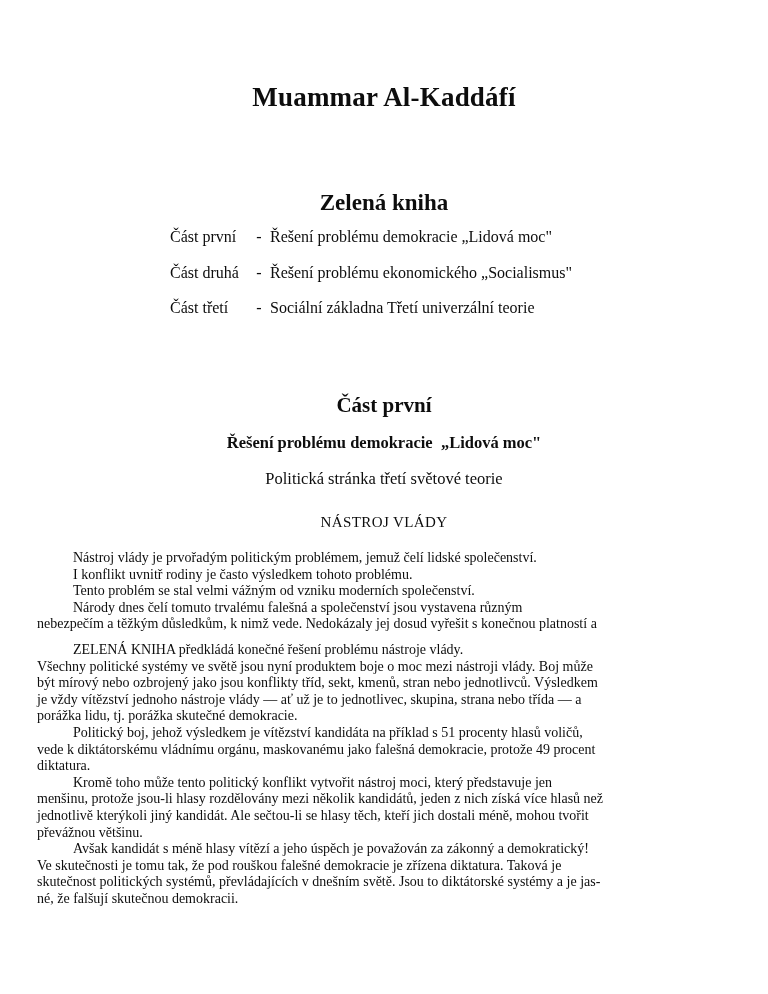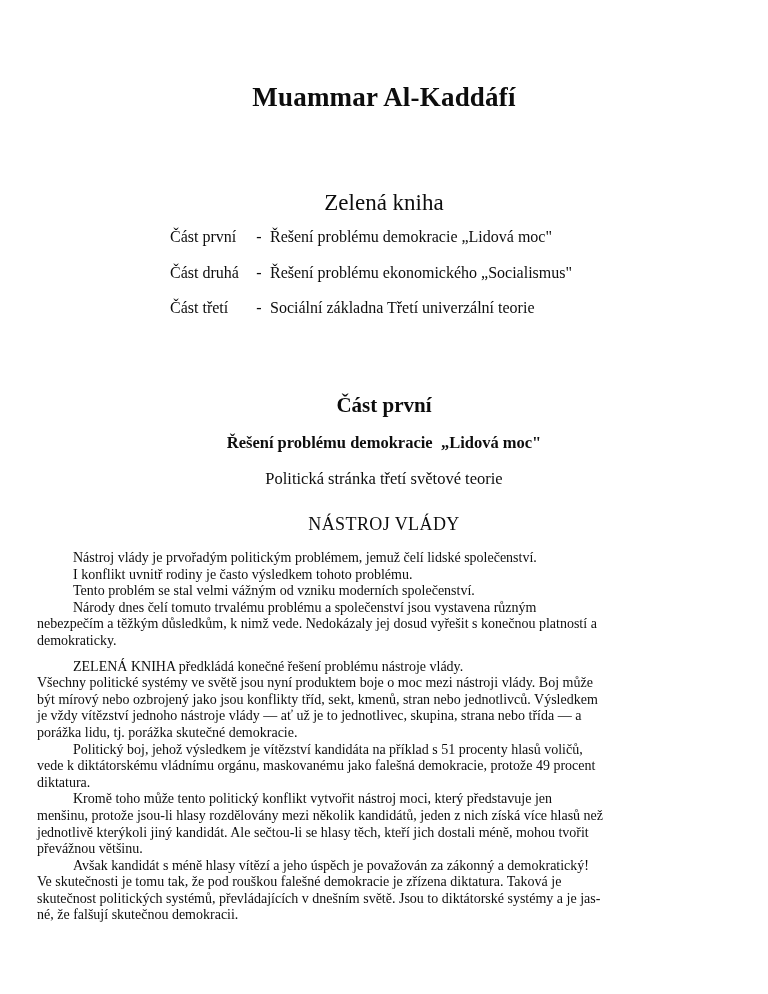"Zelená kniha" .book-title { font-weight: normal -> bold }
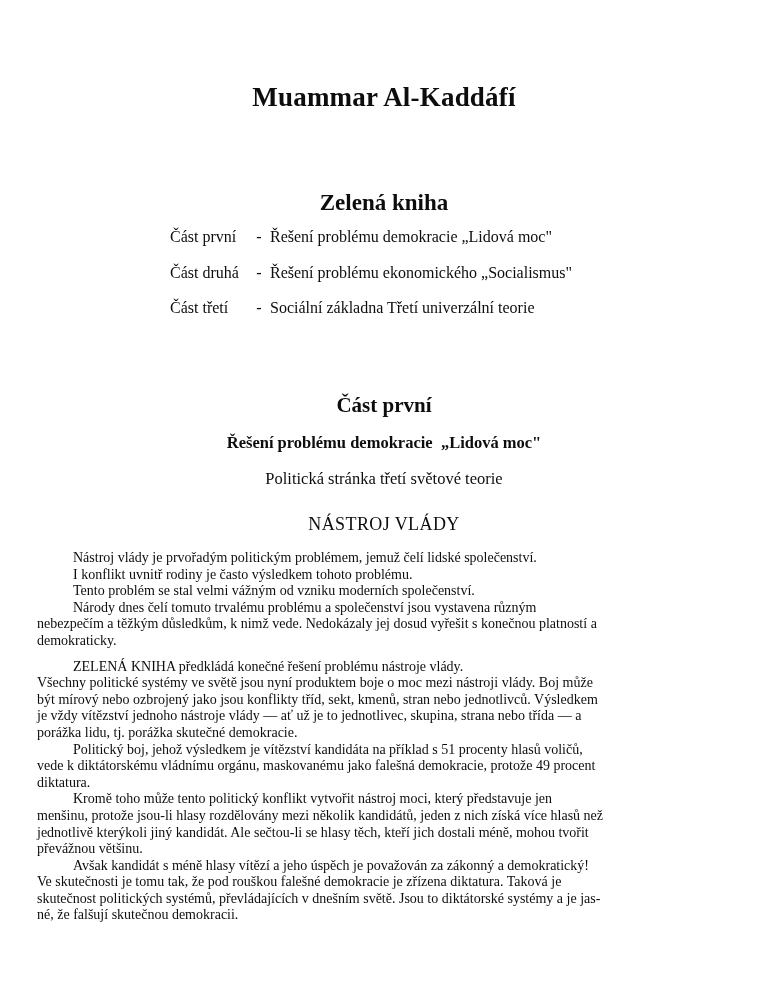"NÁSTROJ VLÁDY" .section-heading { font-size: 18px -> 15px }
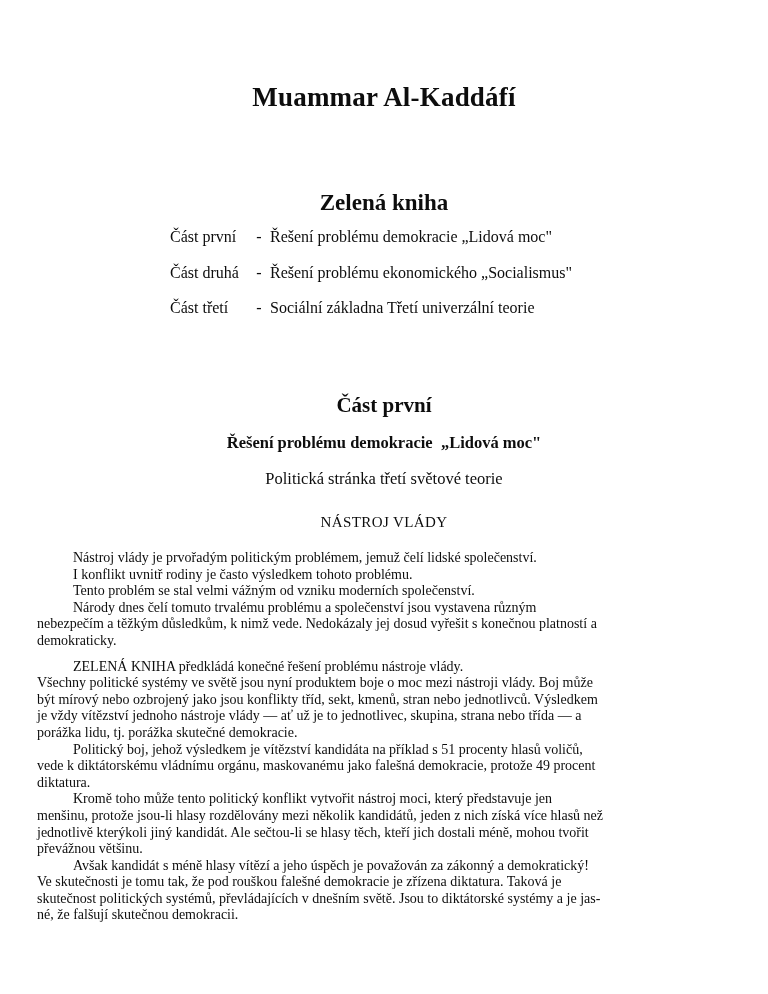"Národy dnes čelí tomuto trvalému" div.bline { text: problému -> falešná }
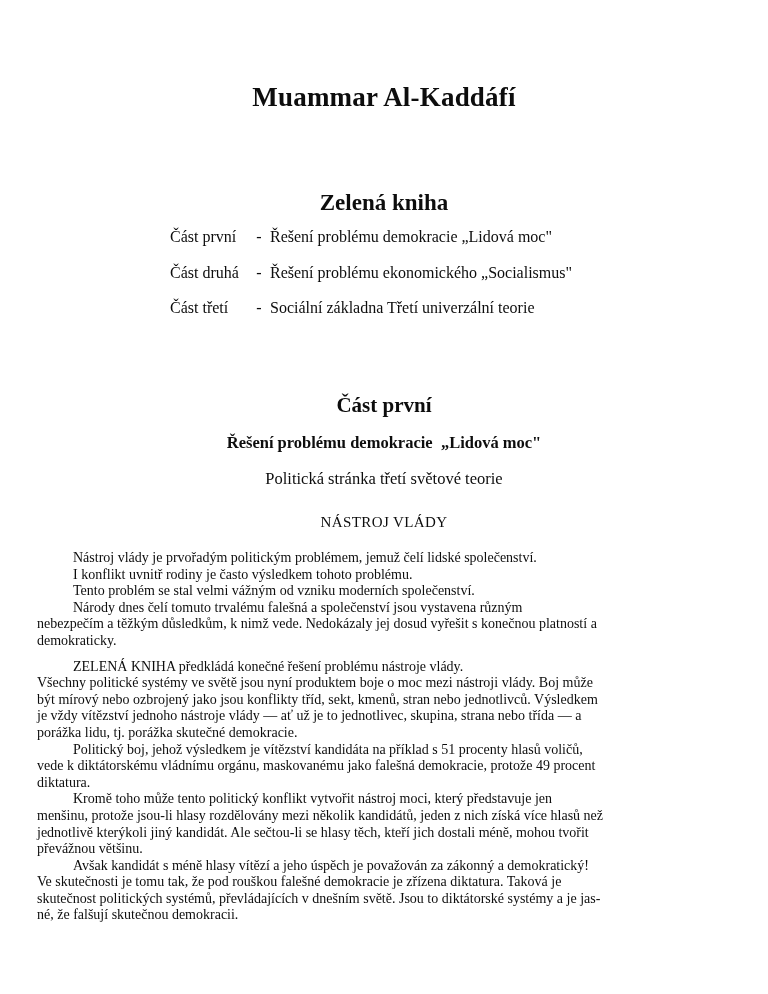"demokraticky." div.bline { html: <div>demokraticky.</div> -> none }
